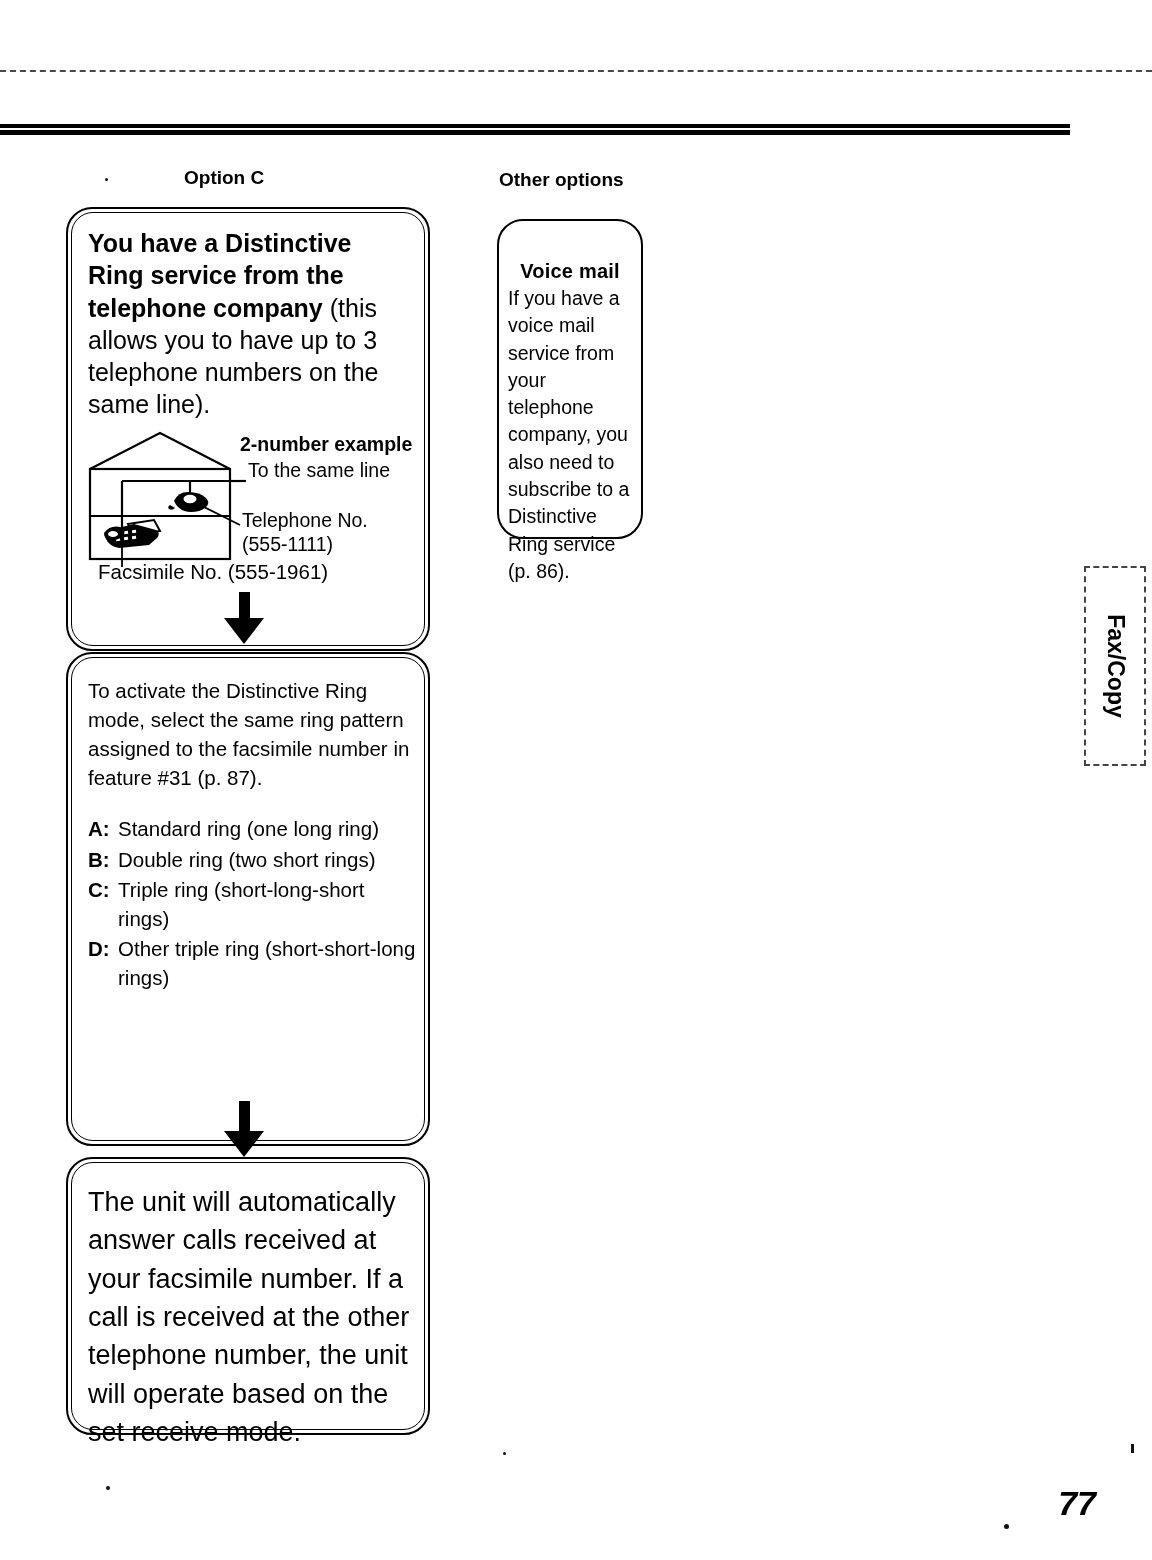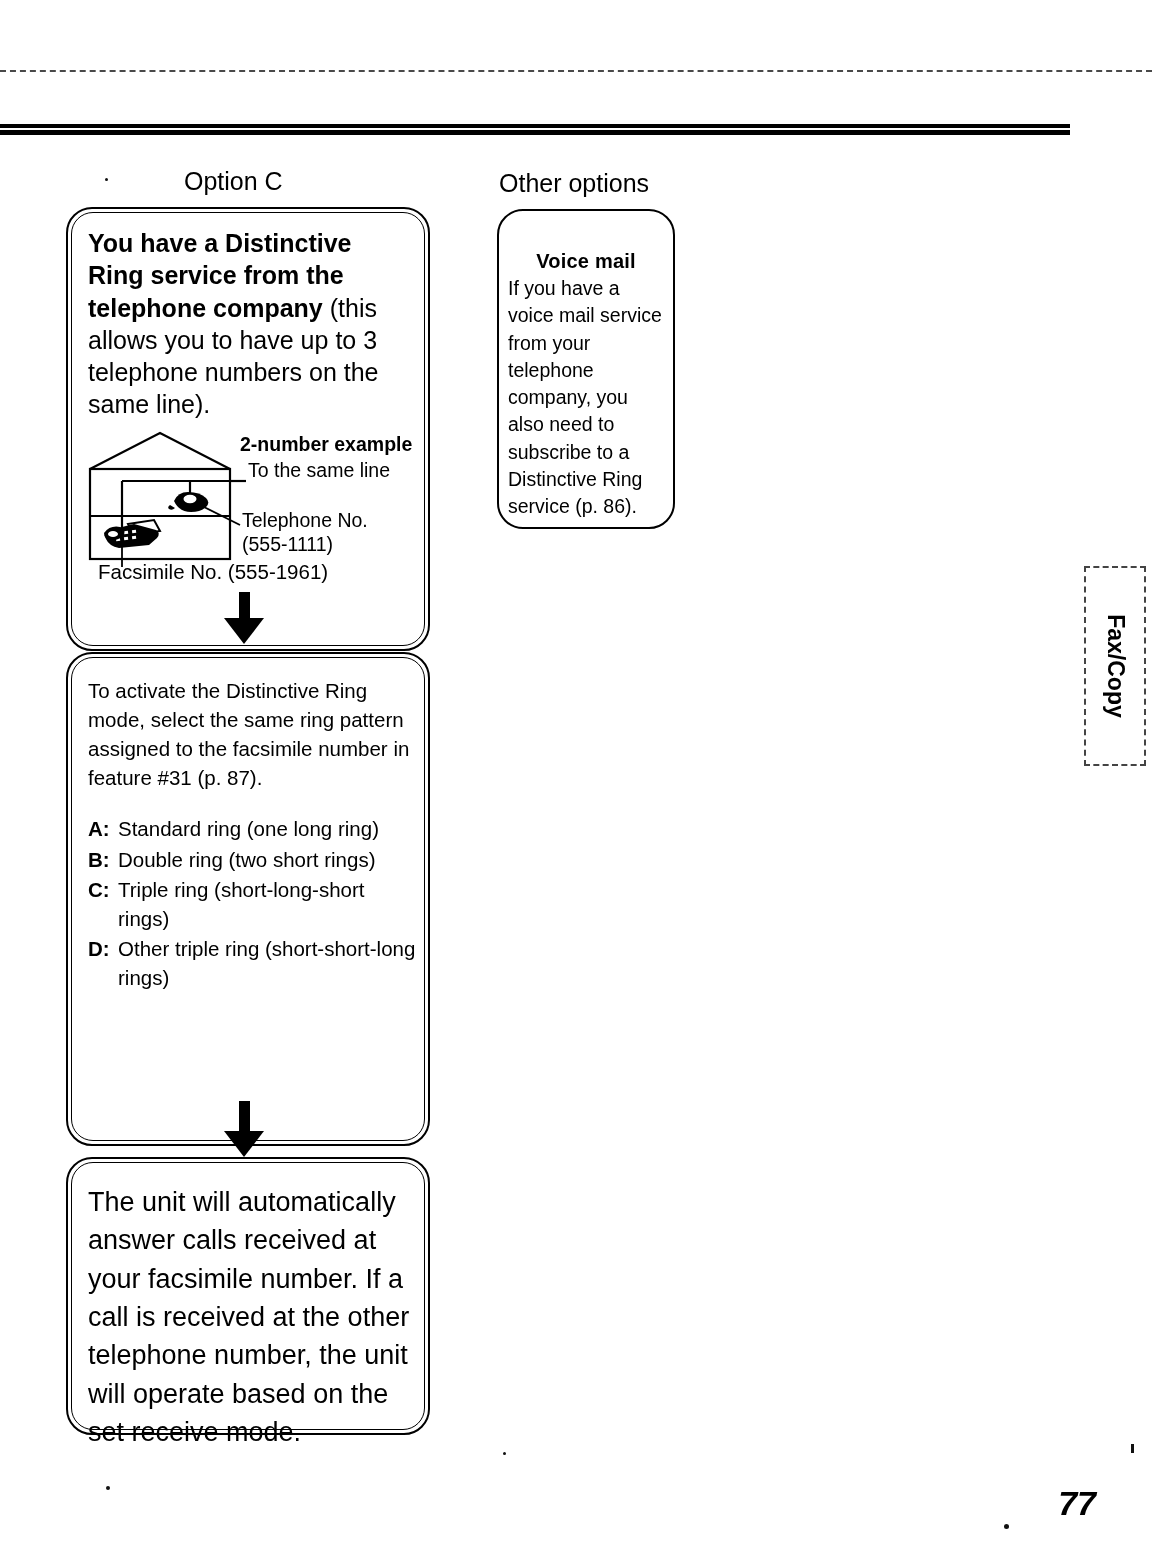"Option C" .col-head { font-size: 25px -> 19px; font-weight: normal -> bold }
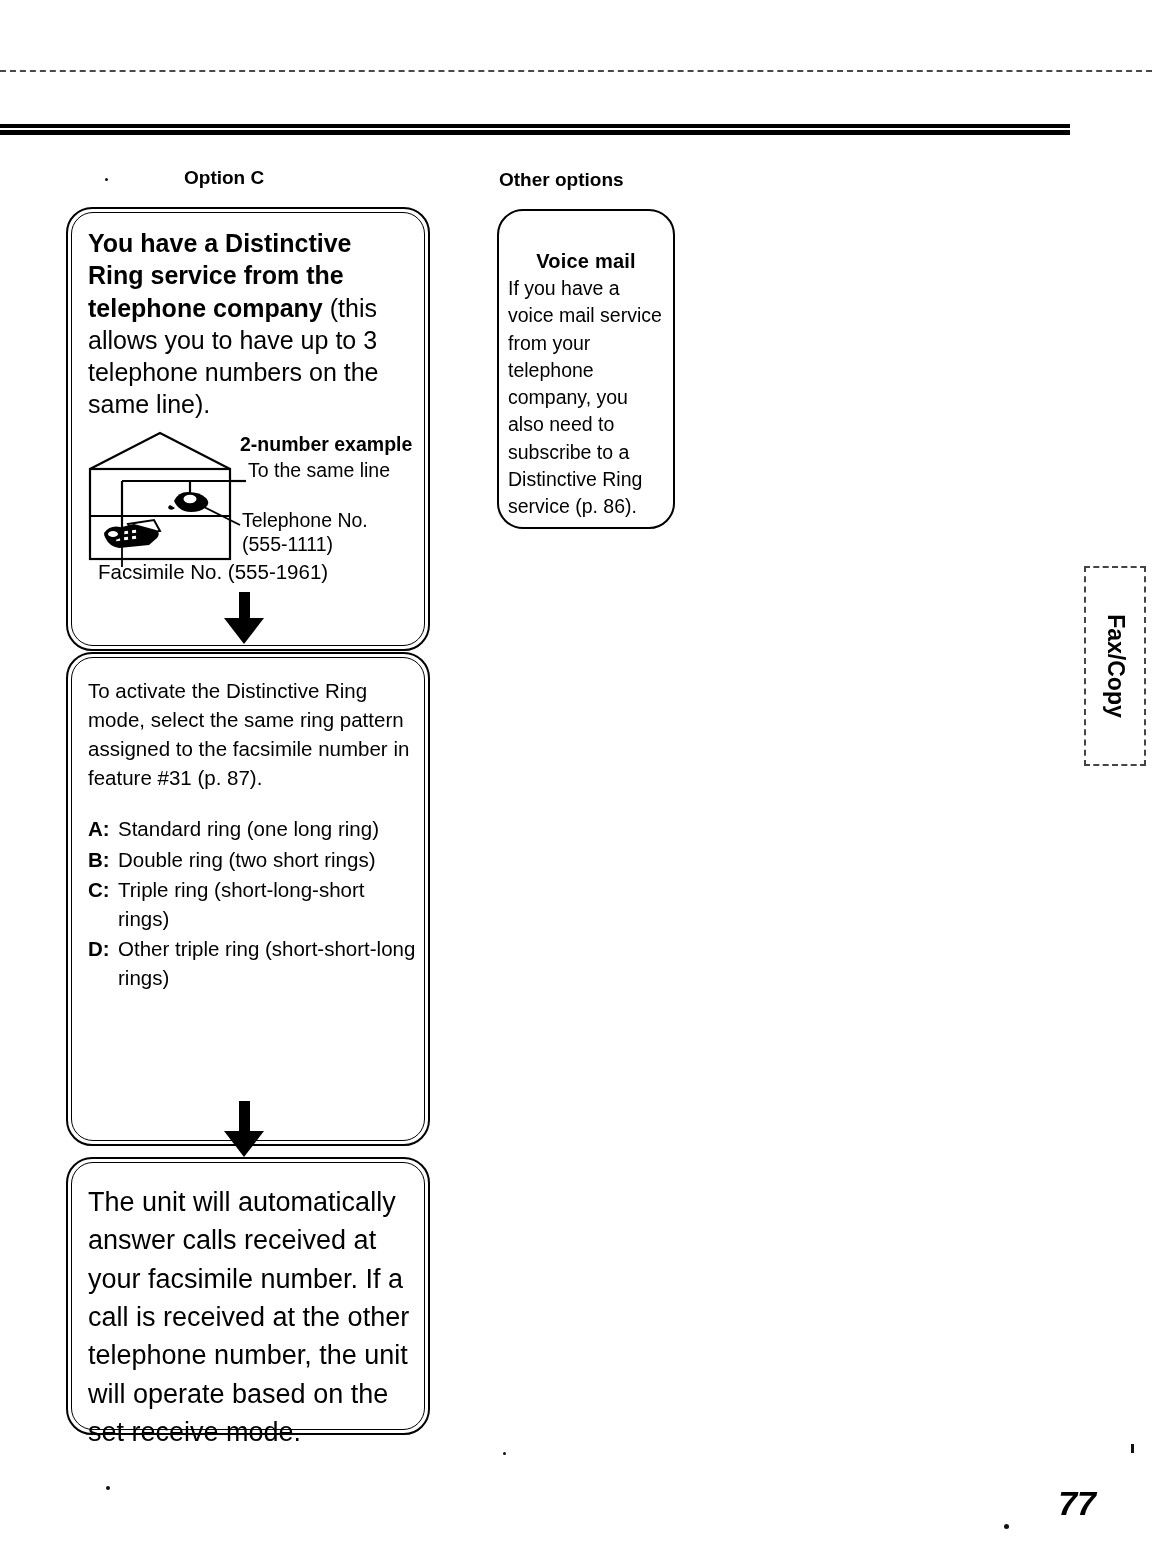"Voice mail" #box-voicemail { top: 209px -> 219px; width: 178px -> 146px }
